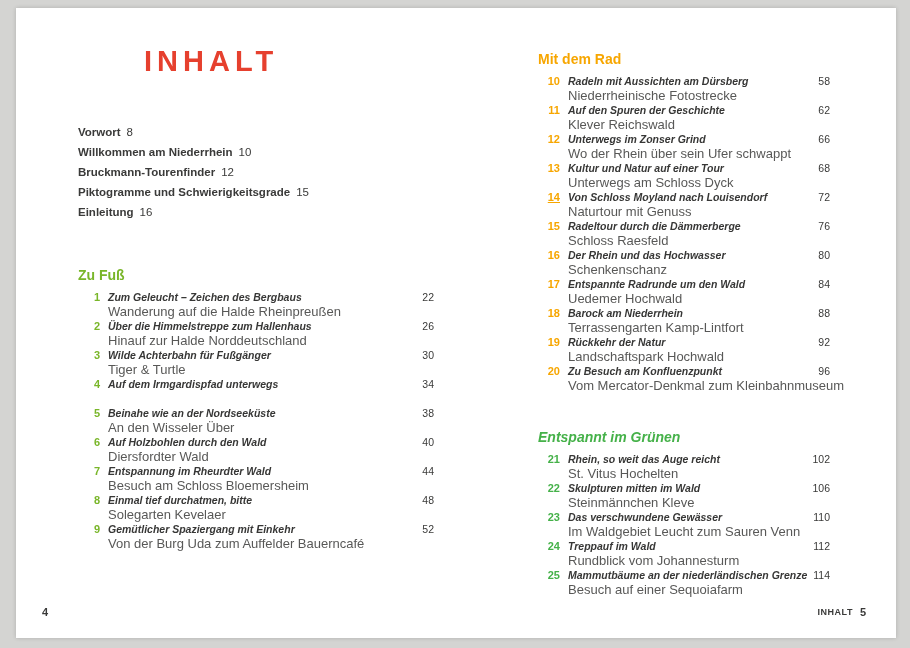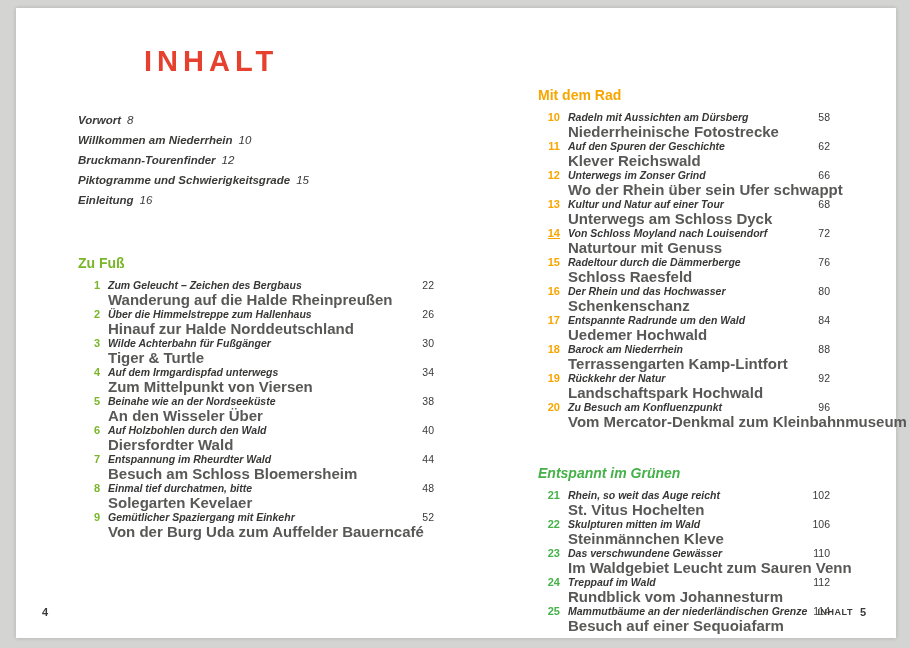"Mit dem Rad" .toc-section { margin-top: 36px -> none }
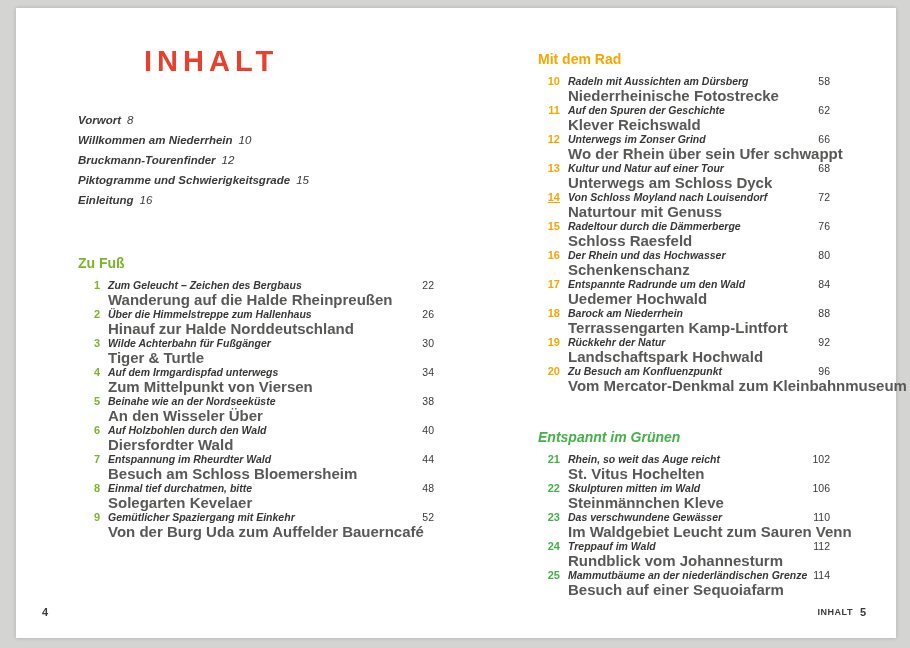"Niederrheinische Fotostrecke" .entry-sub { font-size: 15px -> 13px; font-weight: bold -> normal }
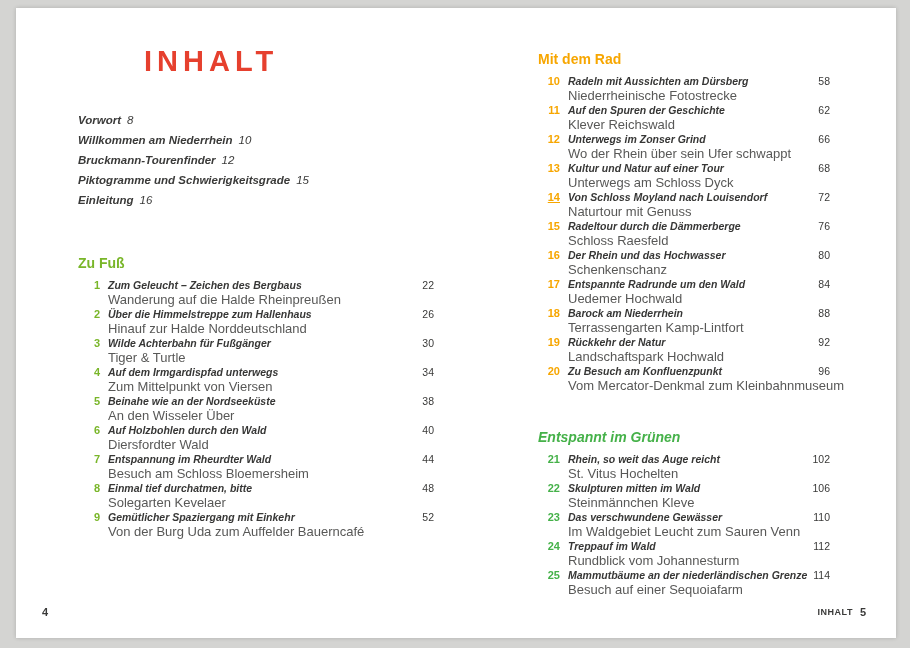"Vorwort 8" .frontmatter { font-style: italic -> none; margin-top: 32px -> 44px }
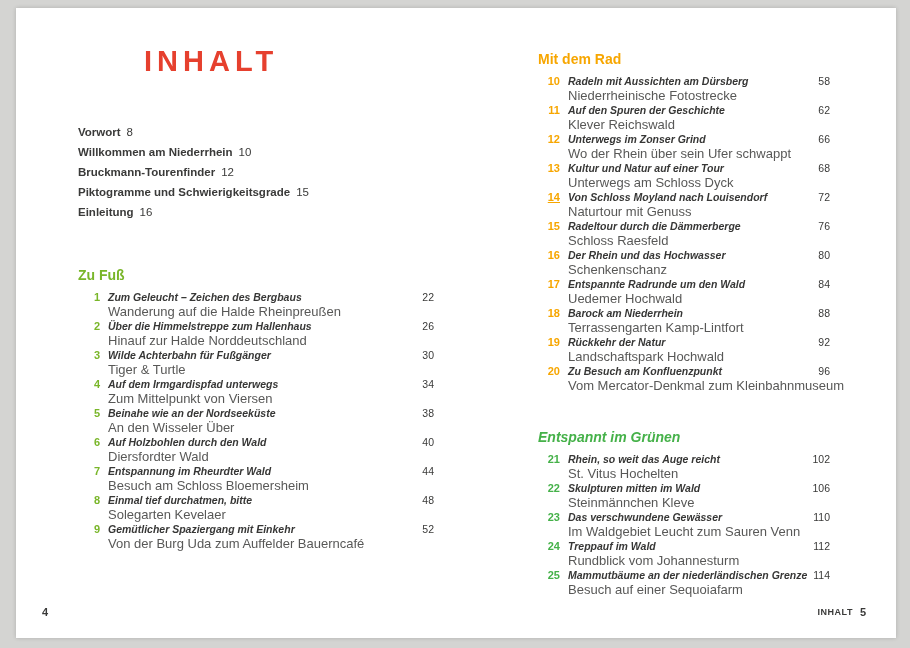"Zum Mittelpunkt von Viersen" div.entry-sub { html: <div>Zum Mittelpunkt von Viersen</div> -> none }
